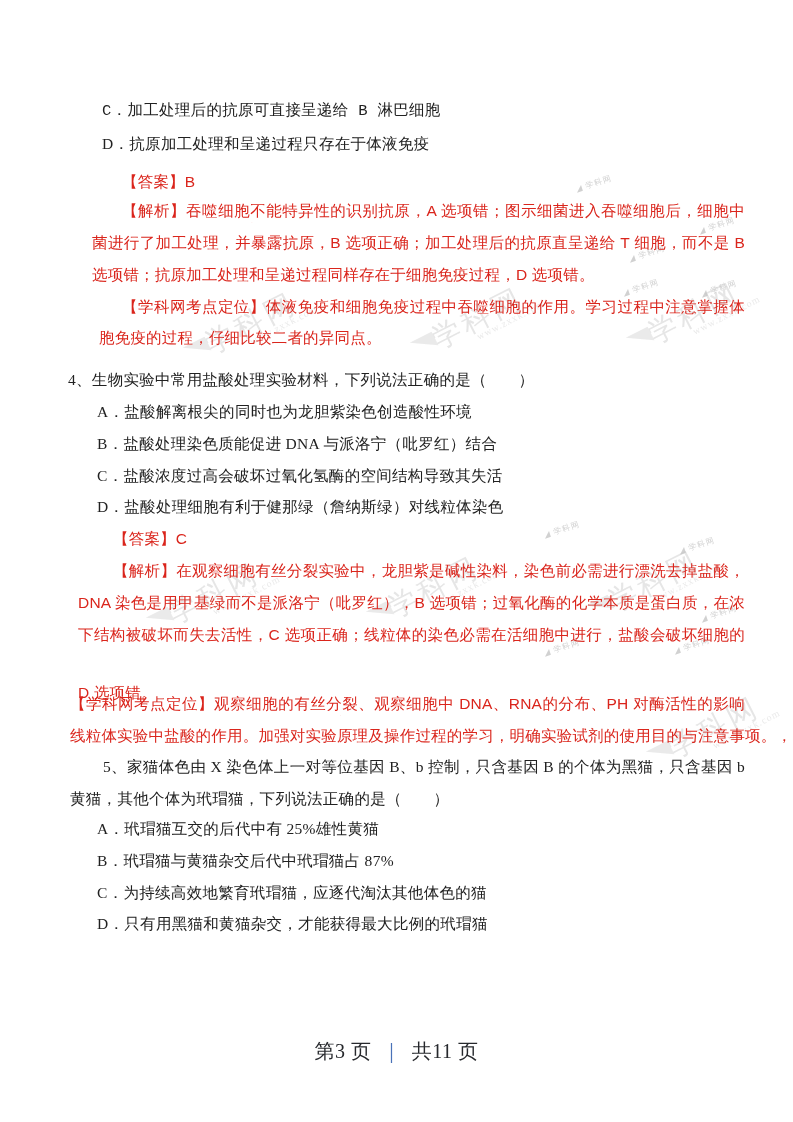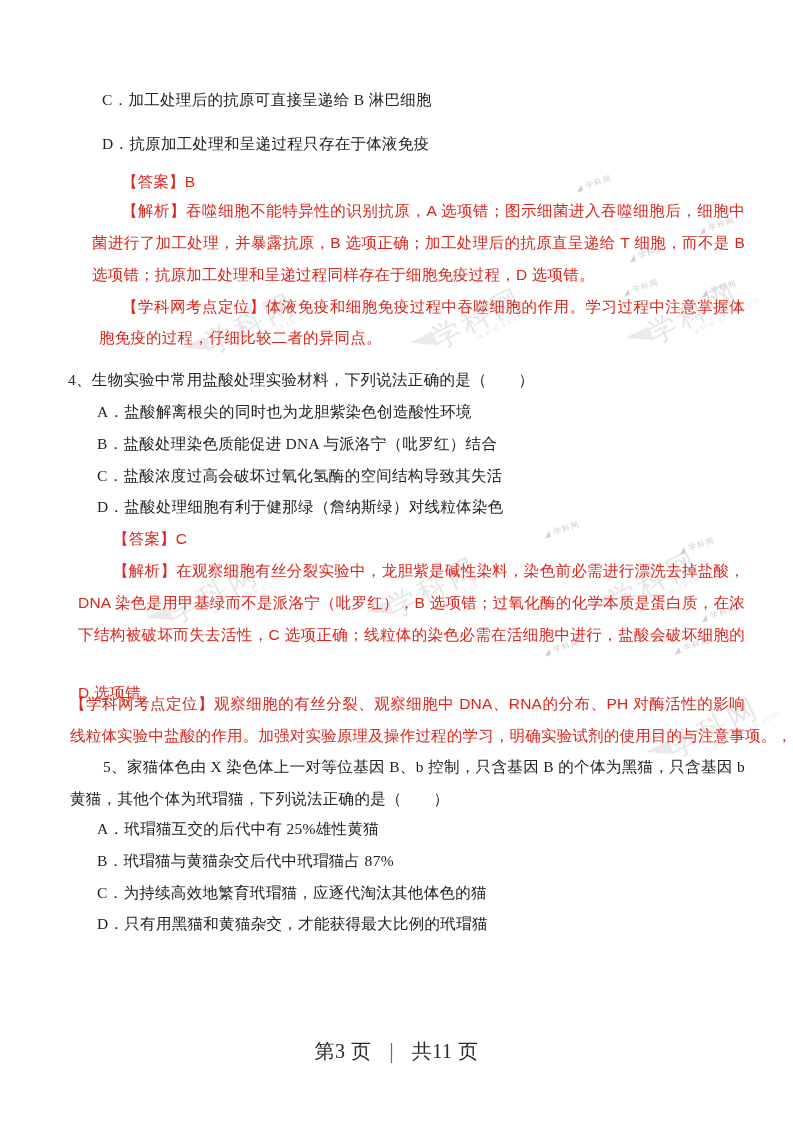"C．加工处理后的抗原可直接呈递给 B 淋巴细胞" div.ln { font-family: none -> Liberation Mono, monospace; top: 90px -> 101px }
